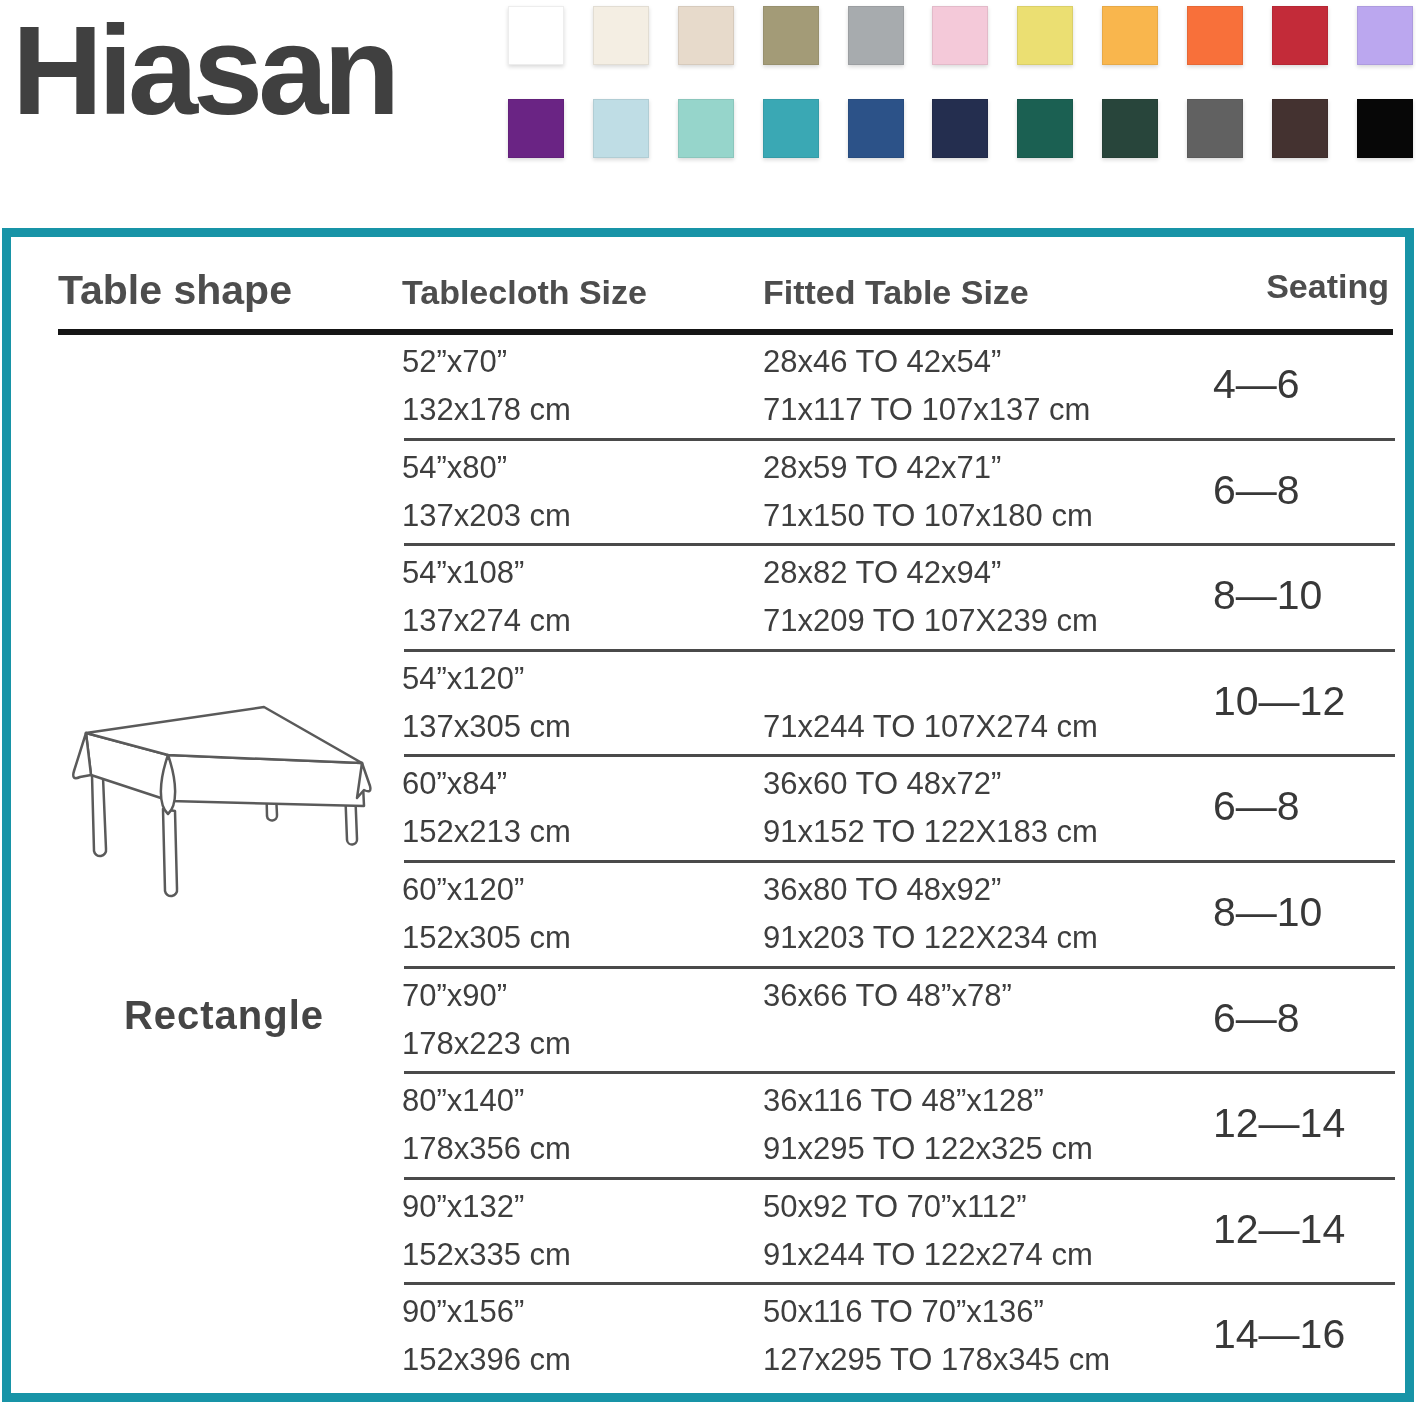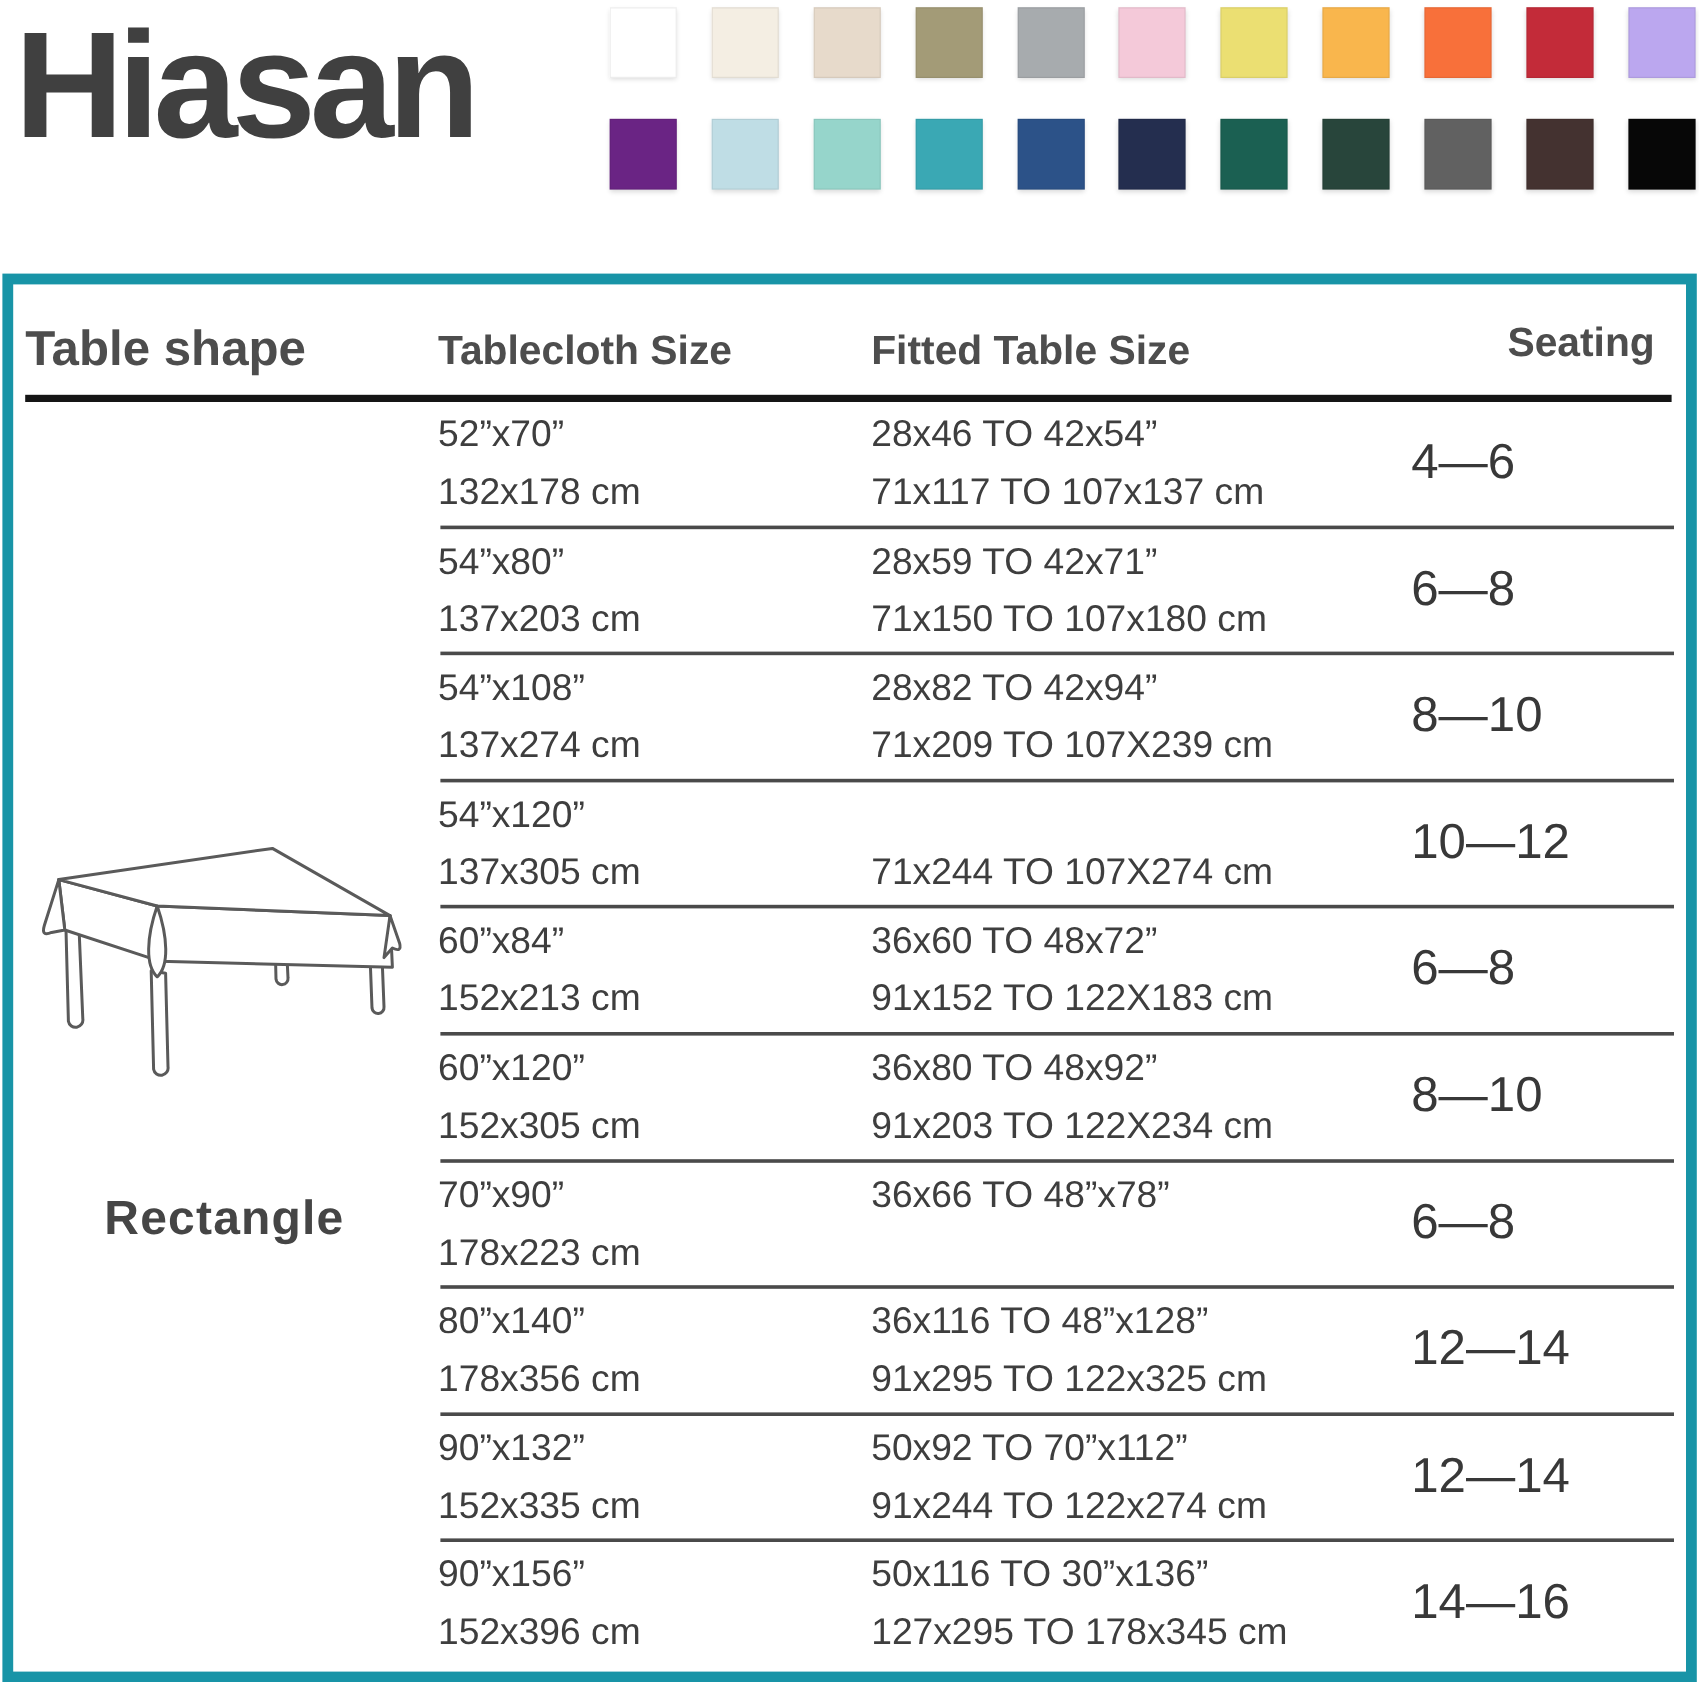"Table shape" div.size-table { padding-left: none -> 37px }
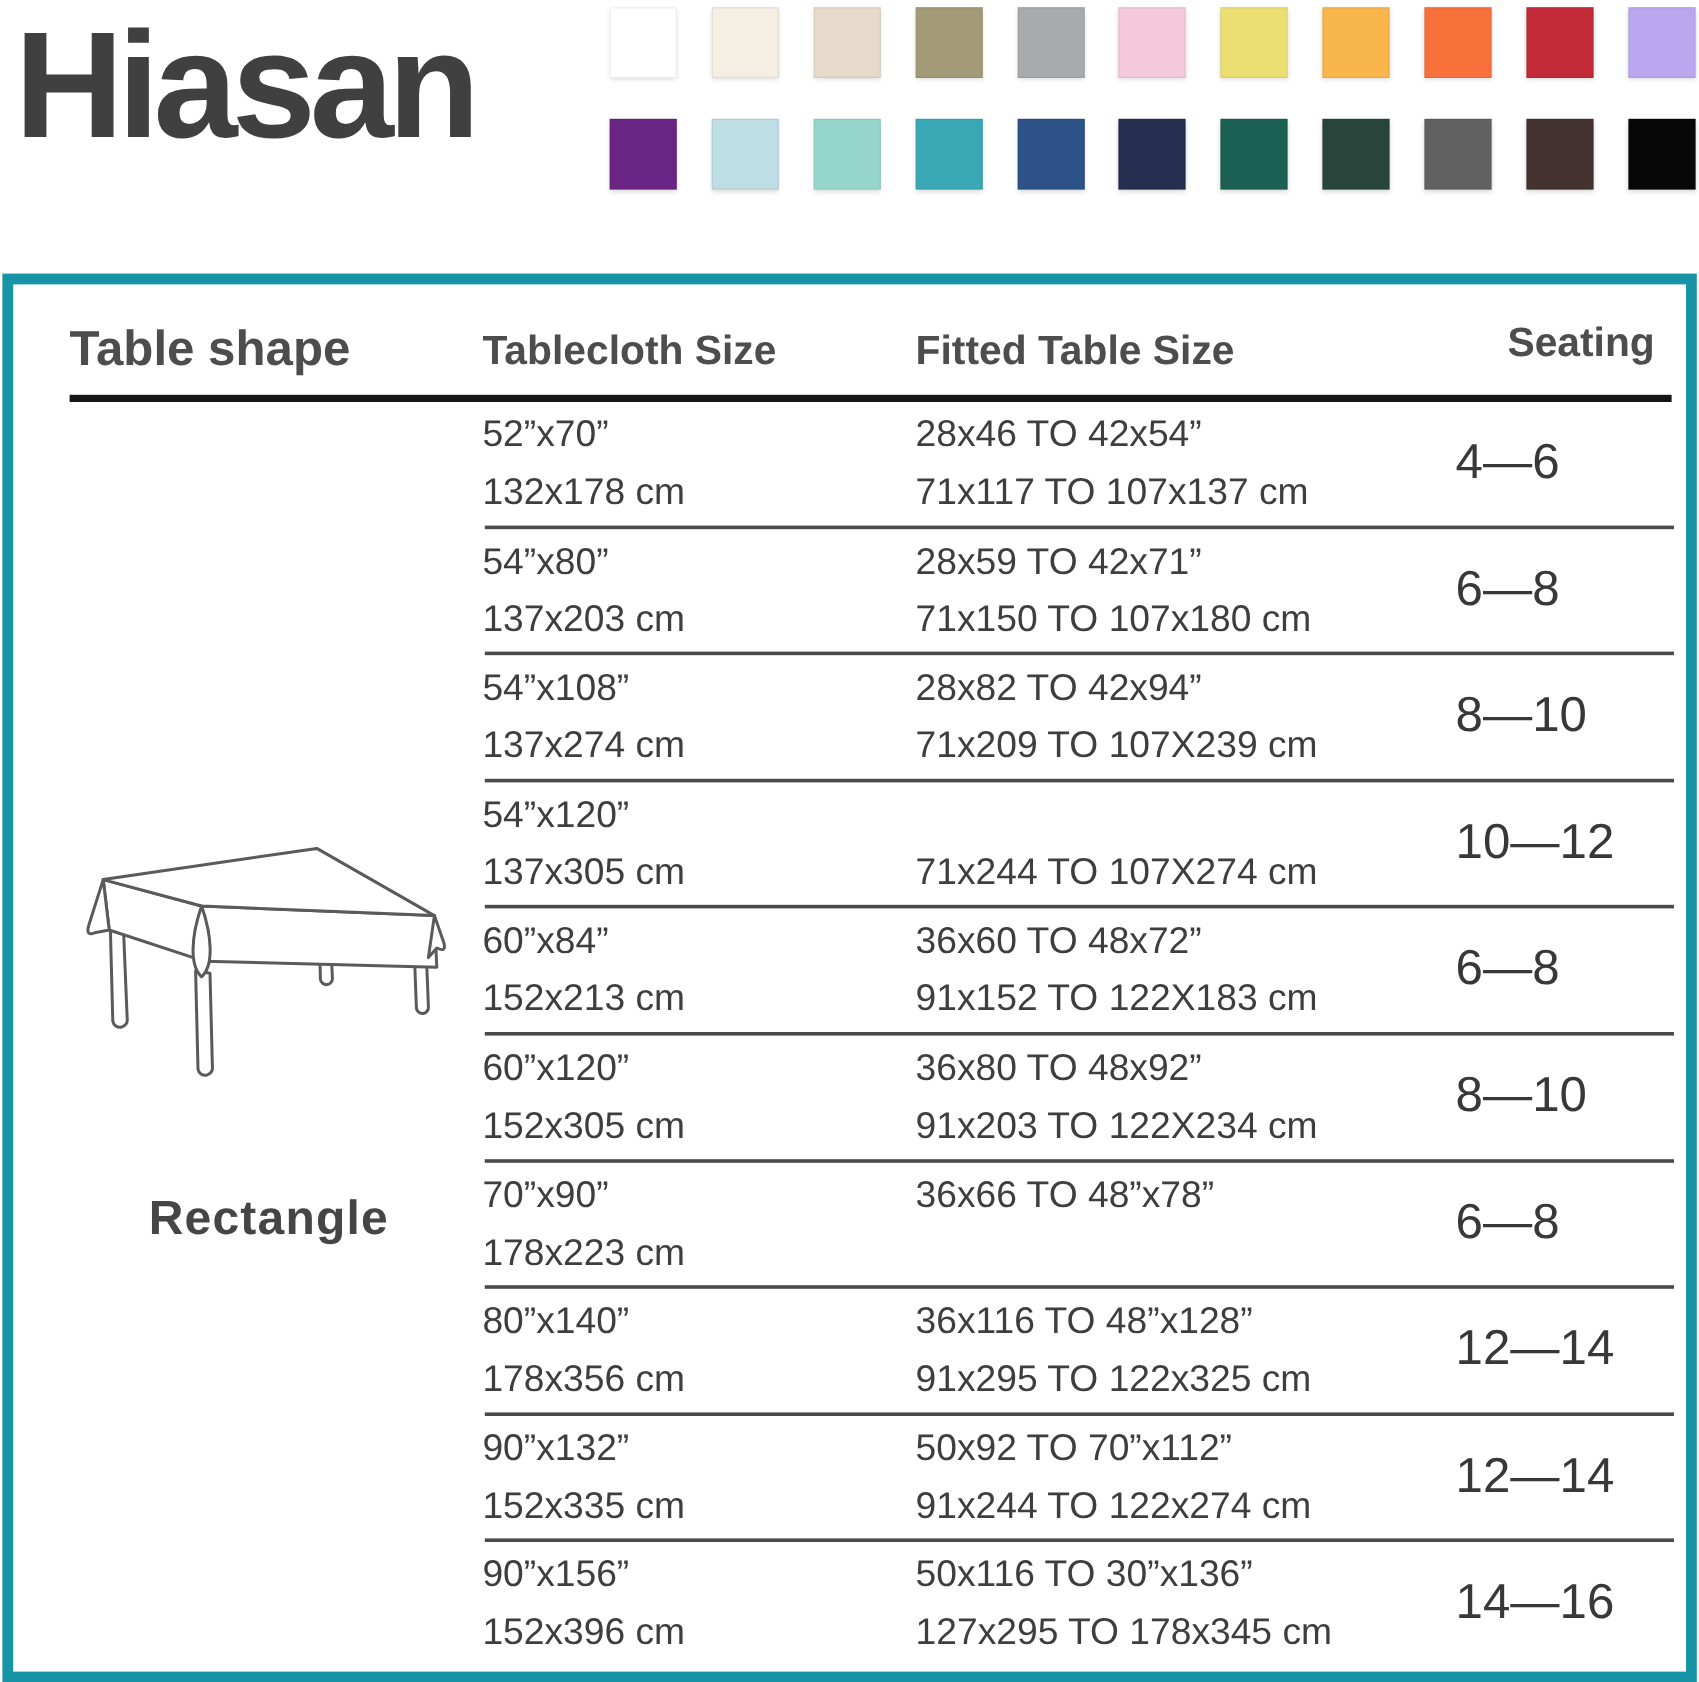"Seating" .h-seat { right: 26px -> 16px }
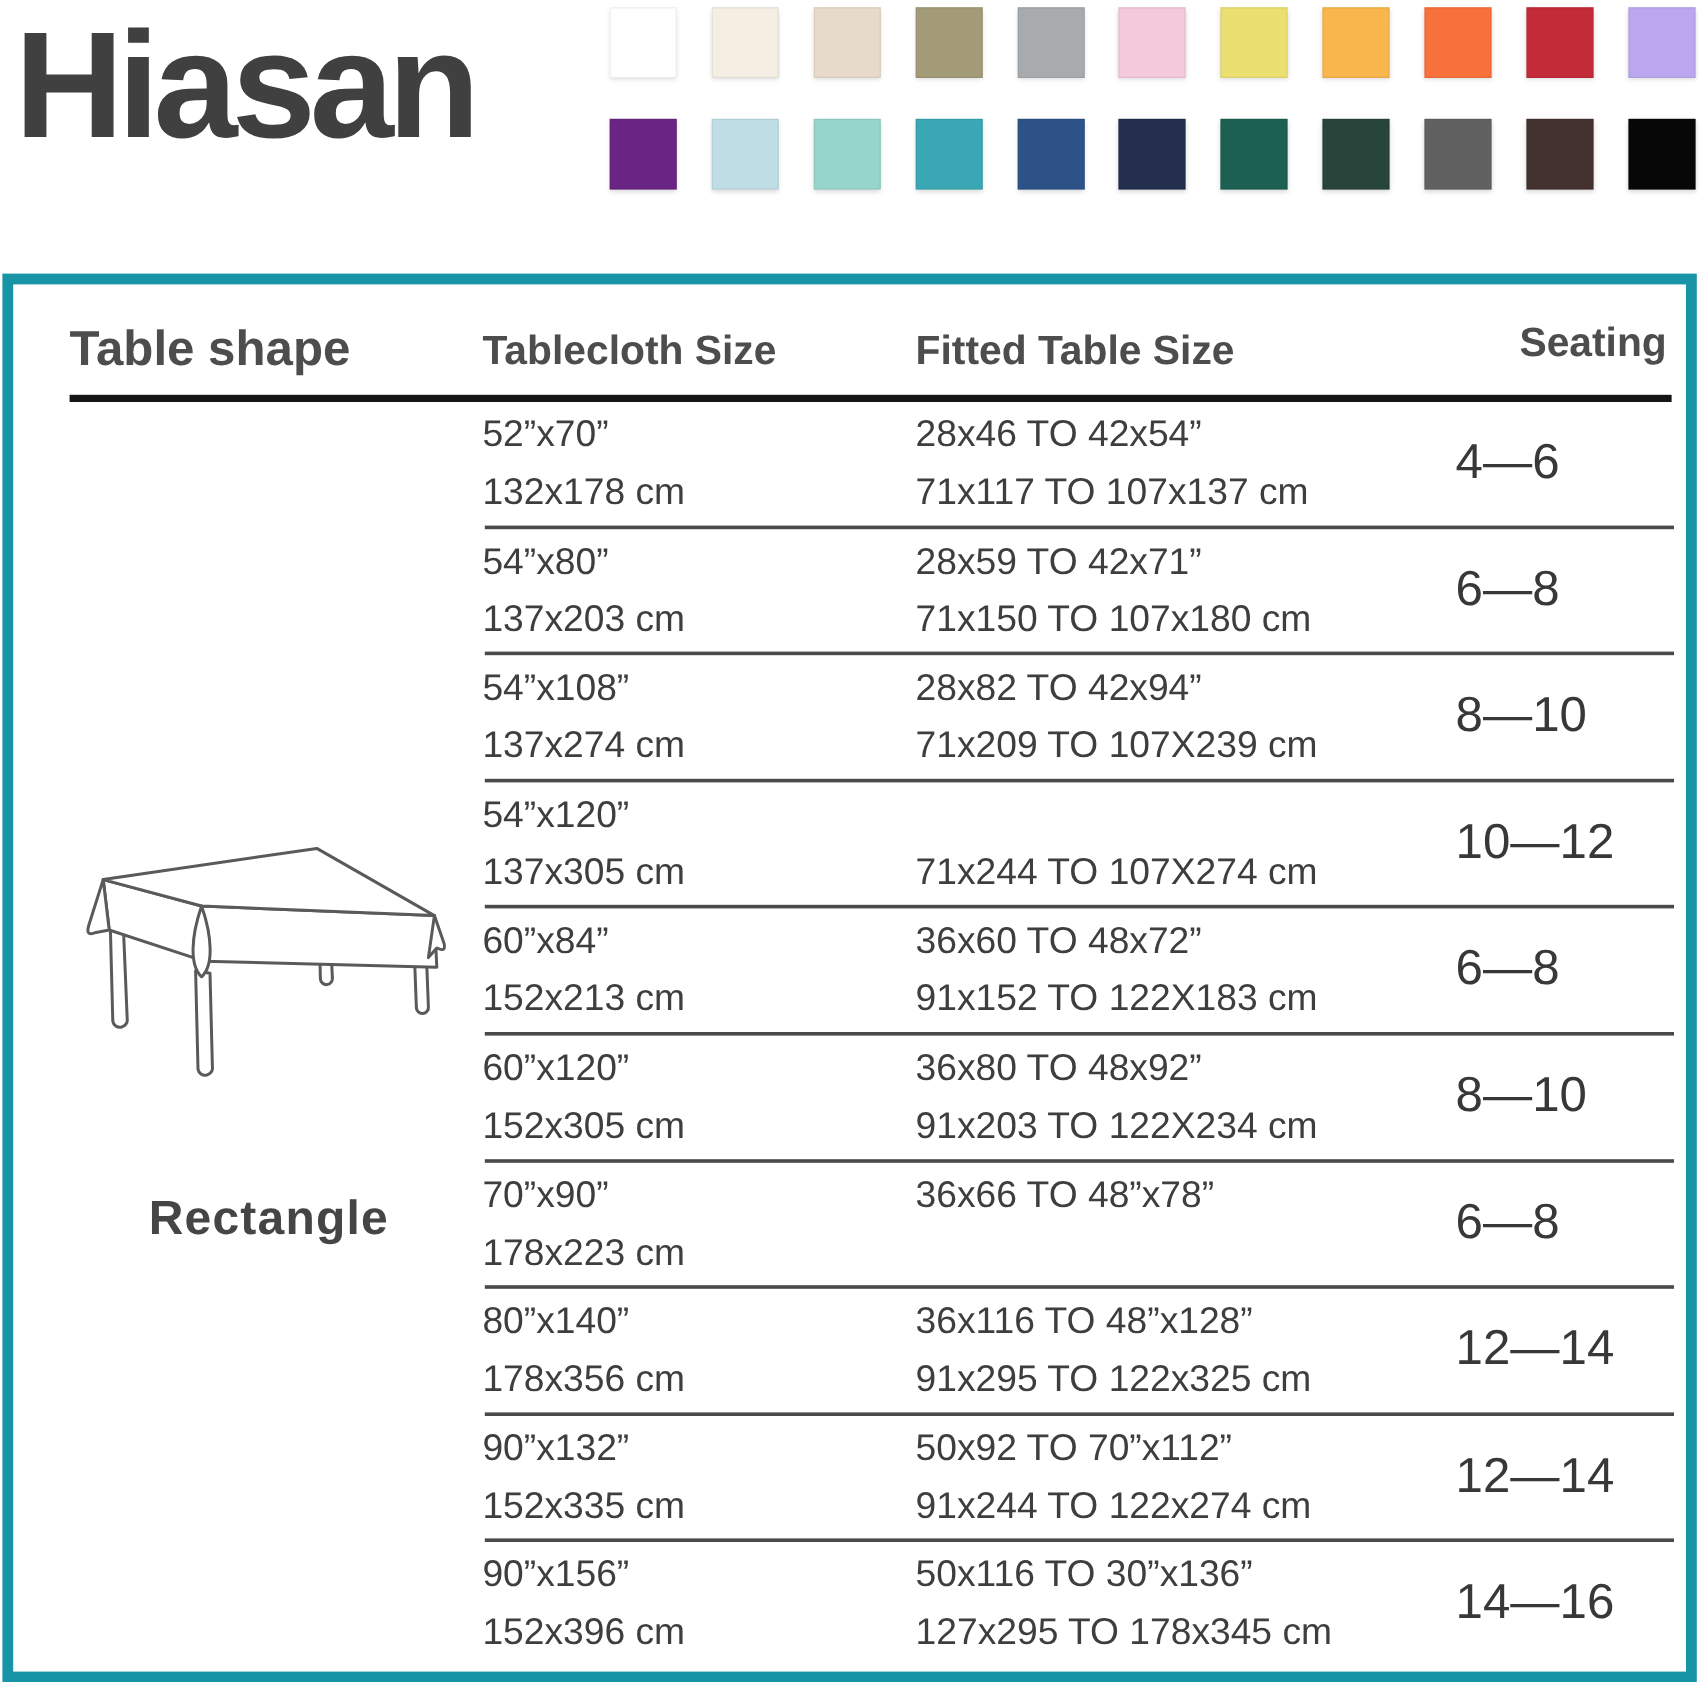"50x116 TO 30”x136”" div.cell { text: 30 -> 70 }
